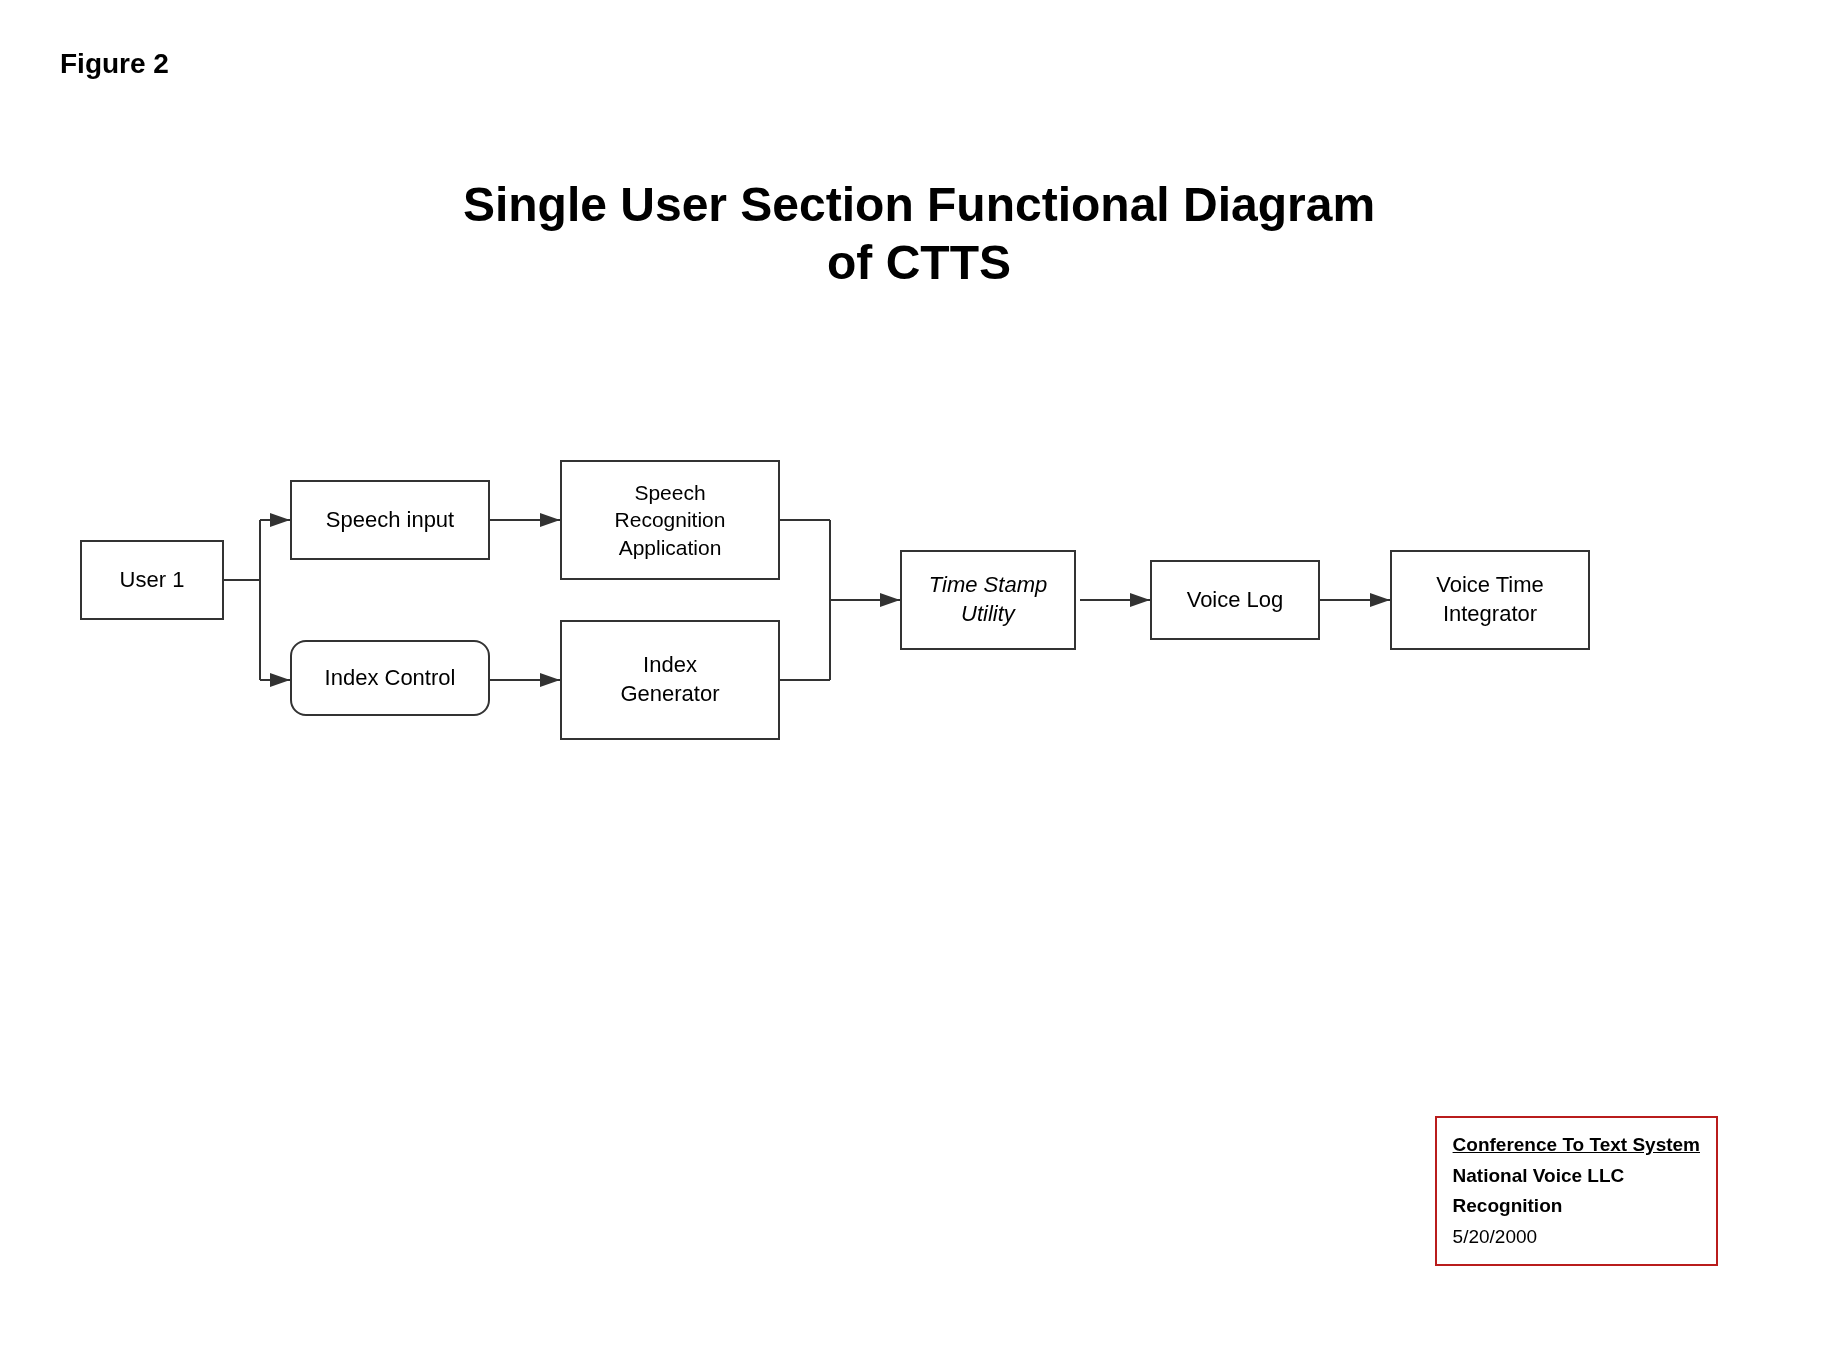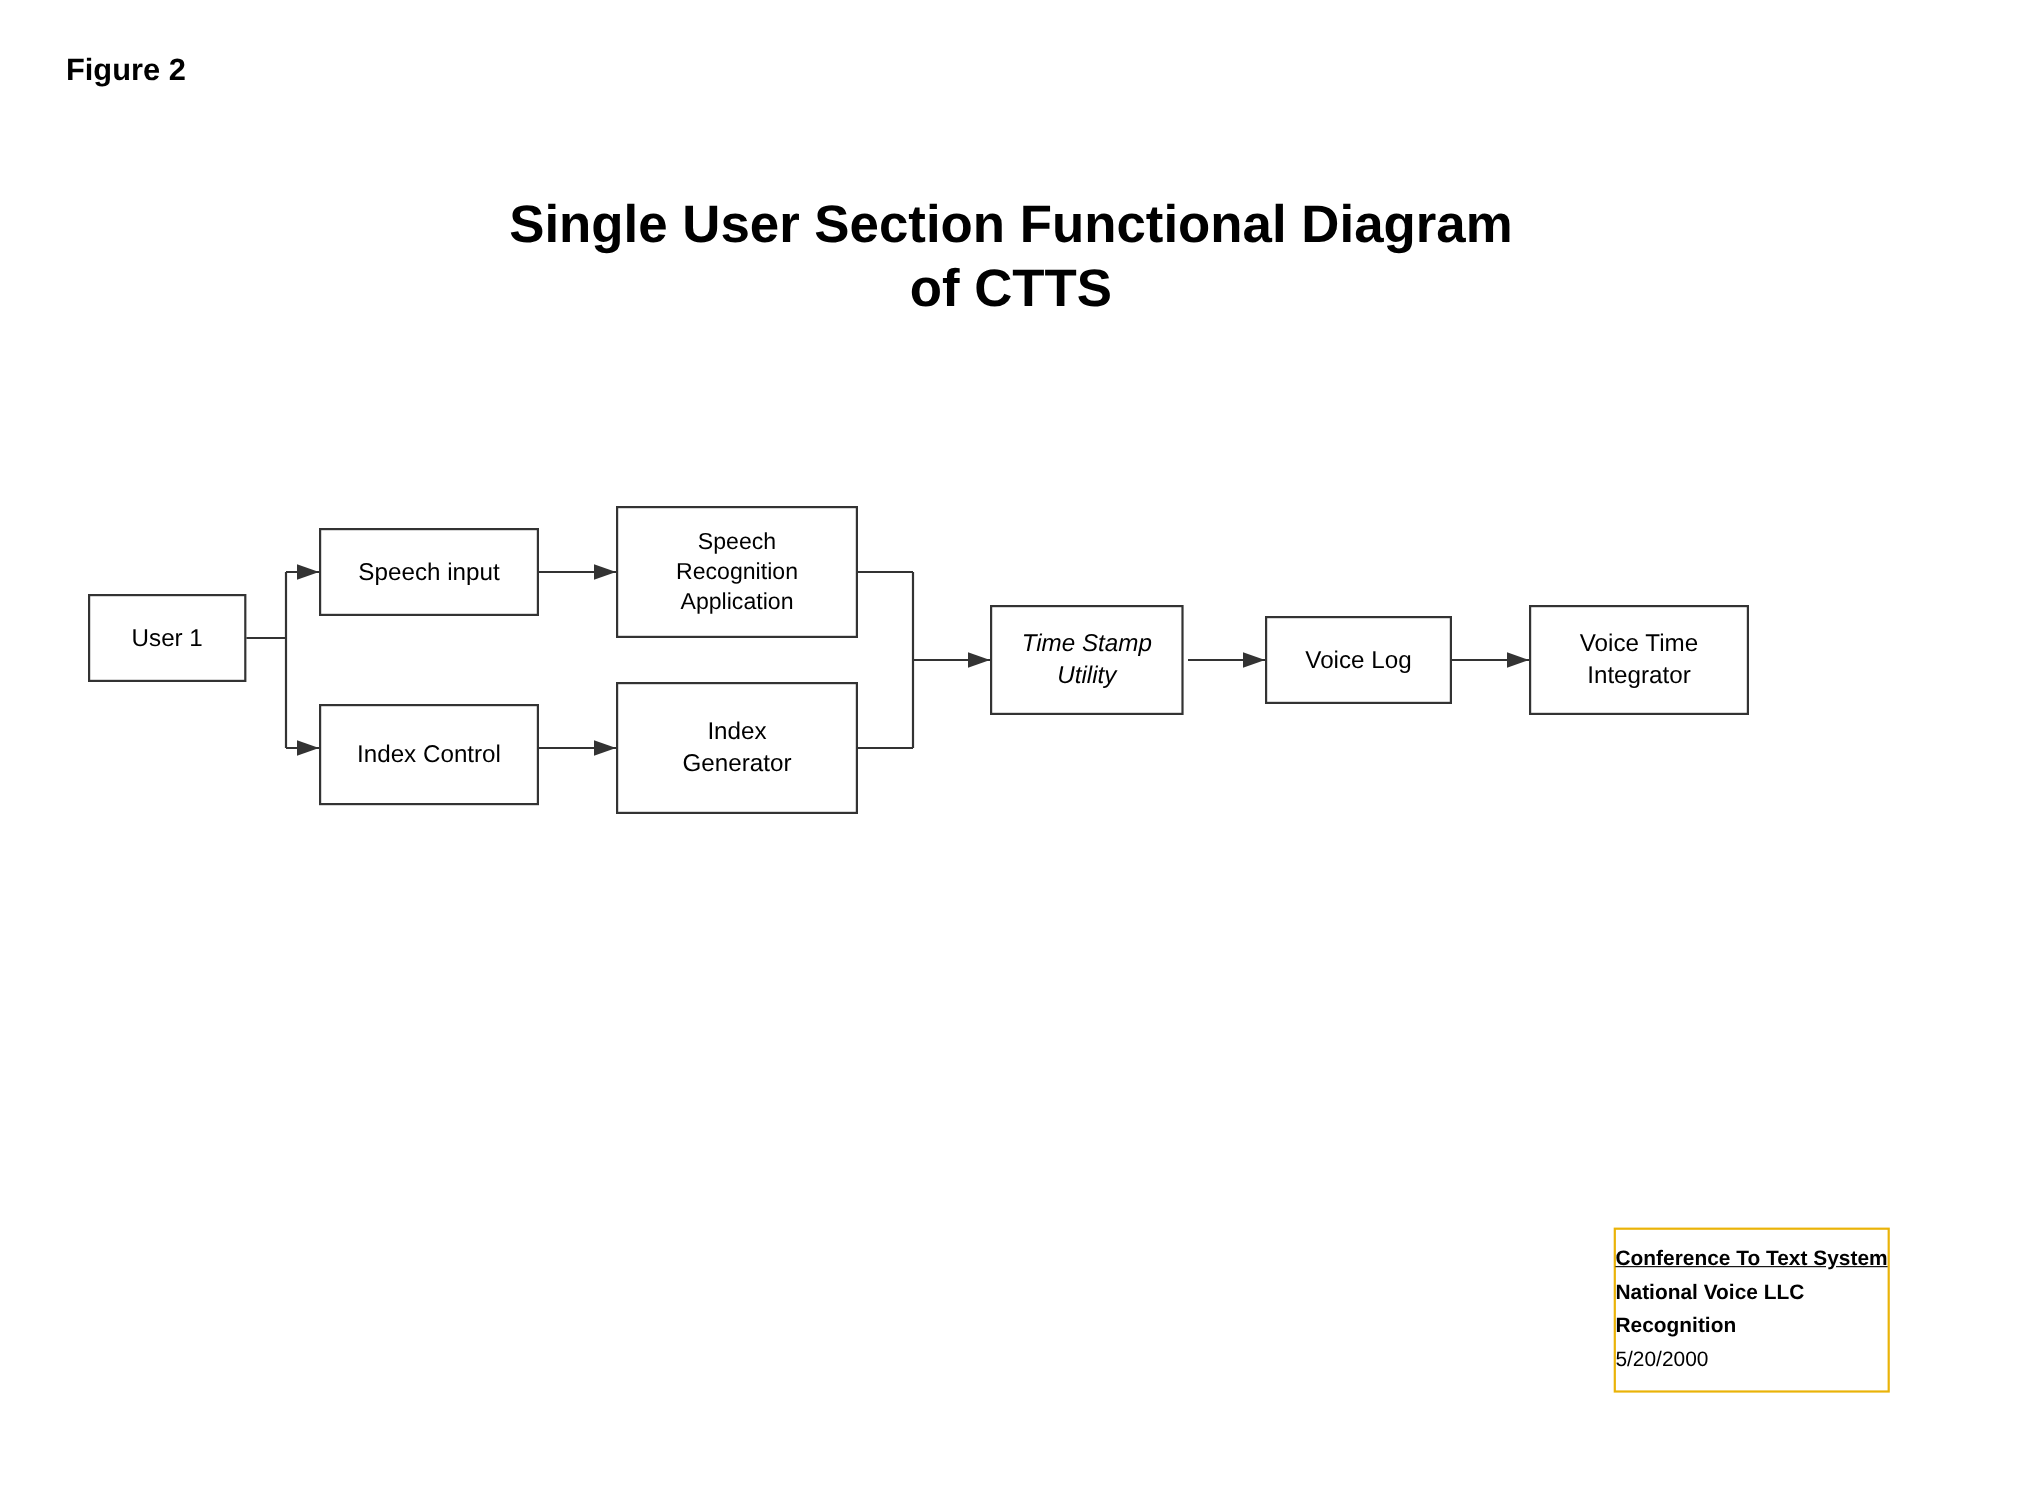"Index Control" div.box { border-radius: none -> 16px; height: 92px -> 76px }
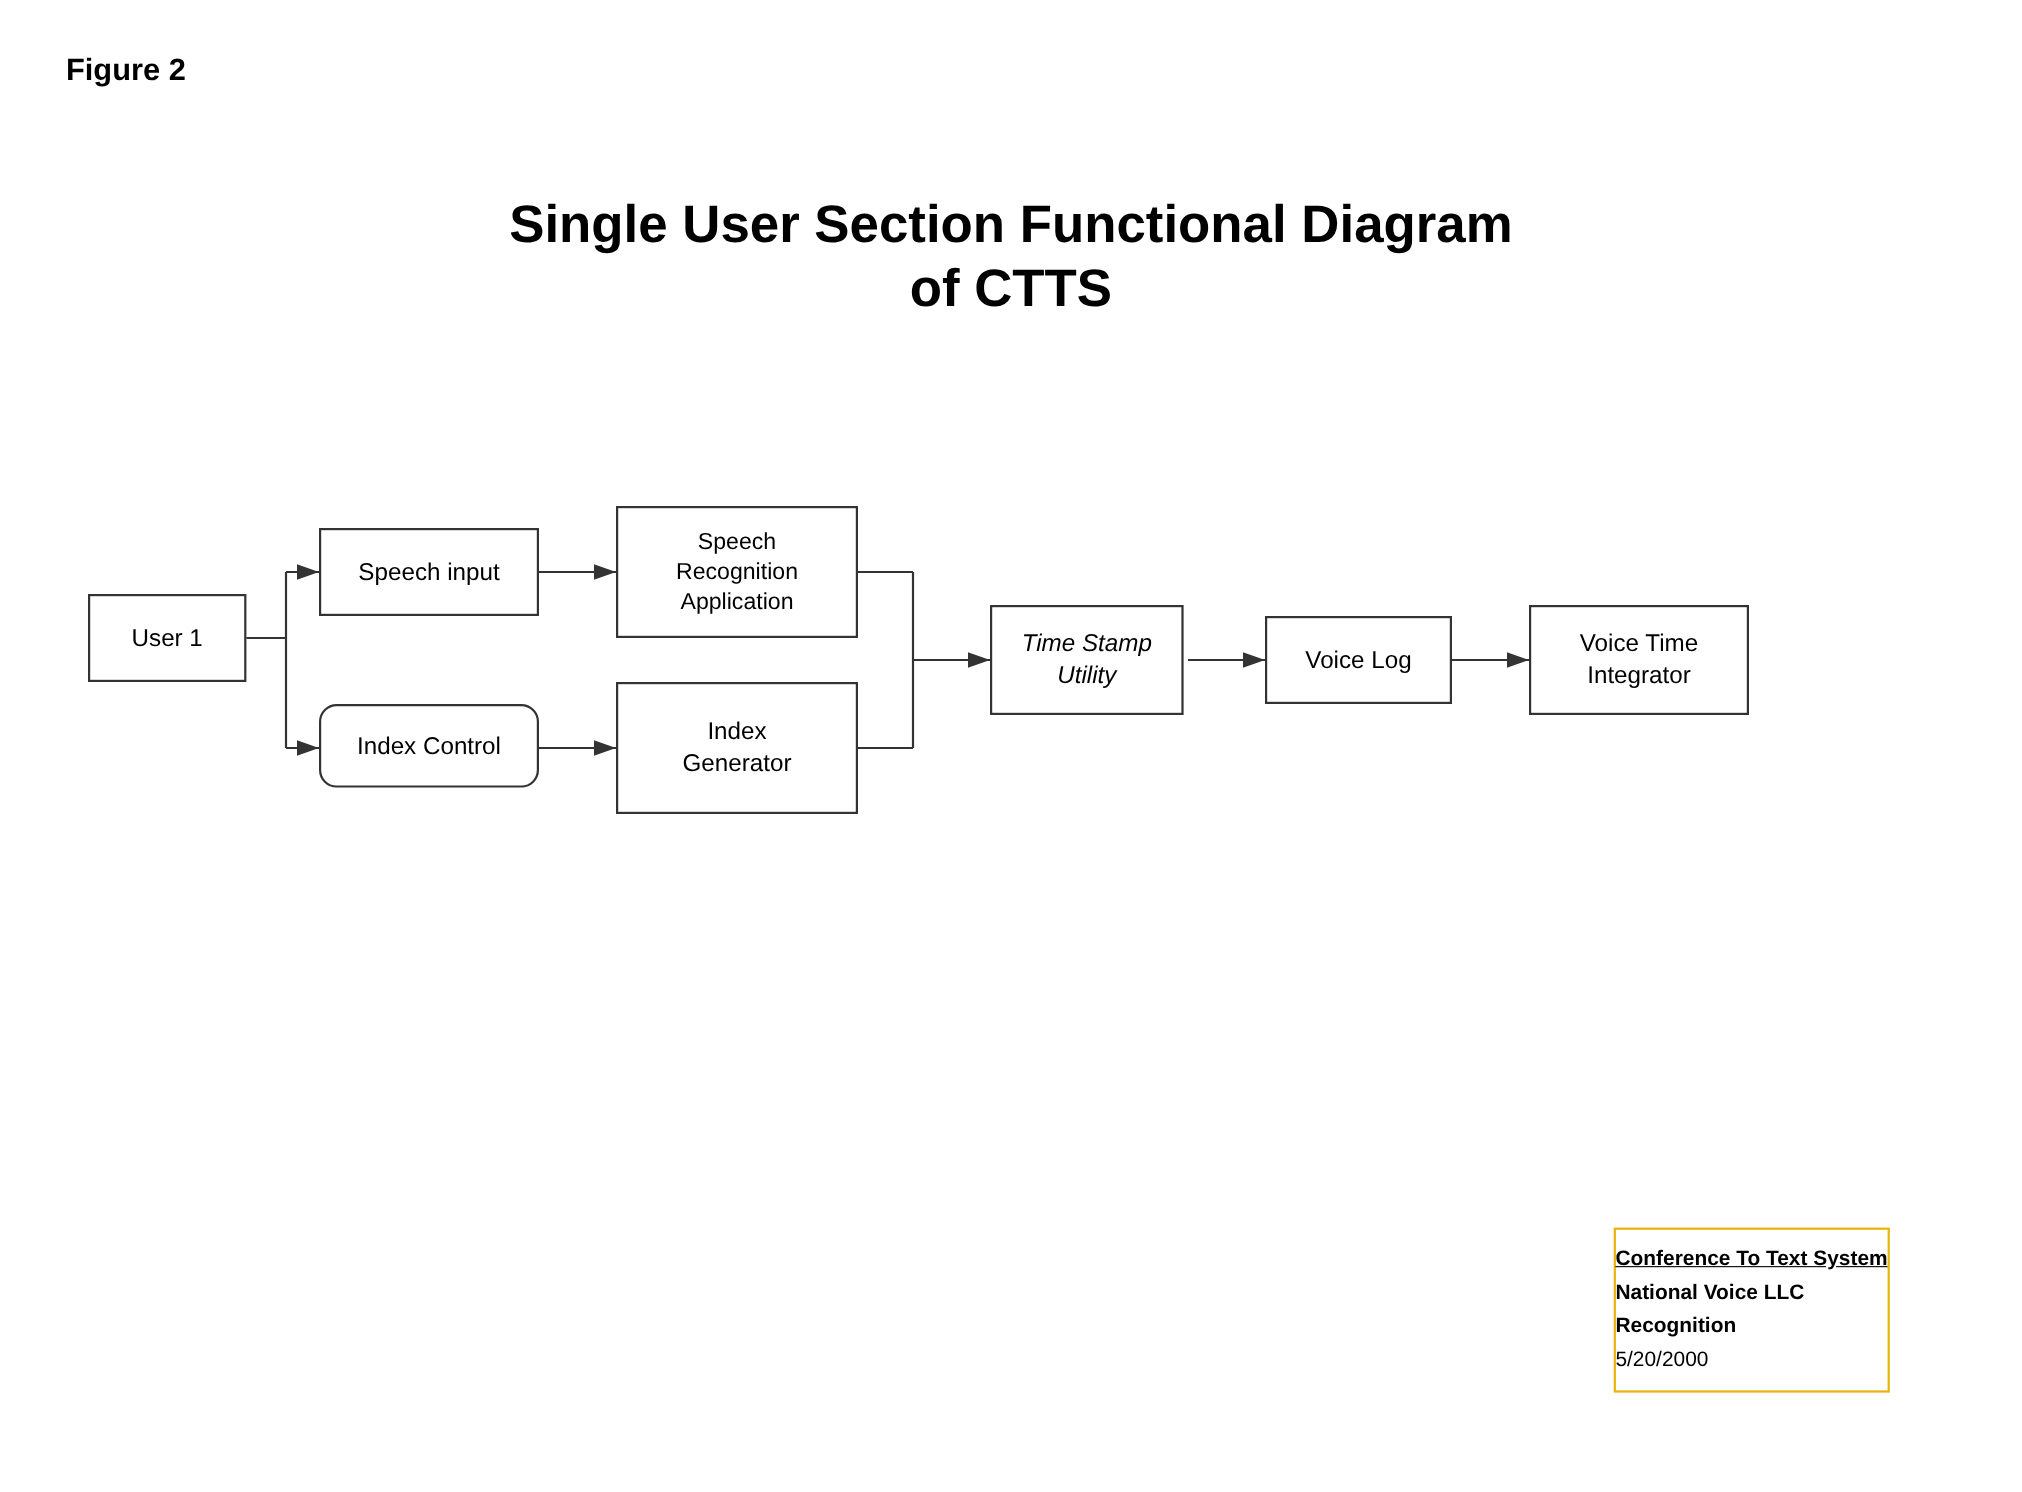"Conference To Text System" .info-box { border: 2px solid #eab308 -> 2px solid #b91c1c; padding: 12px 0 -> 12px 16px }
